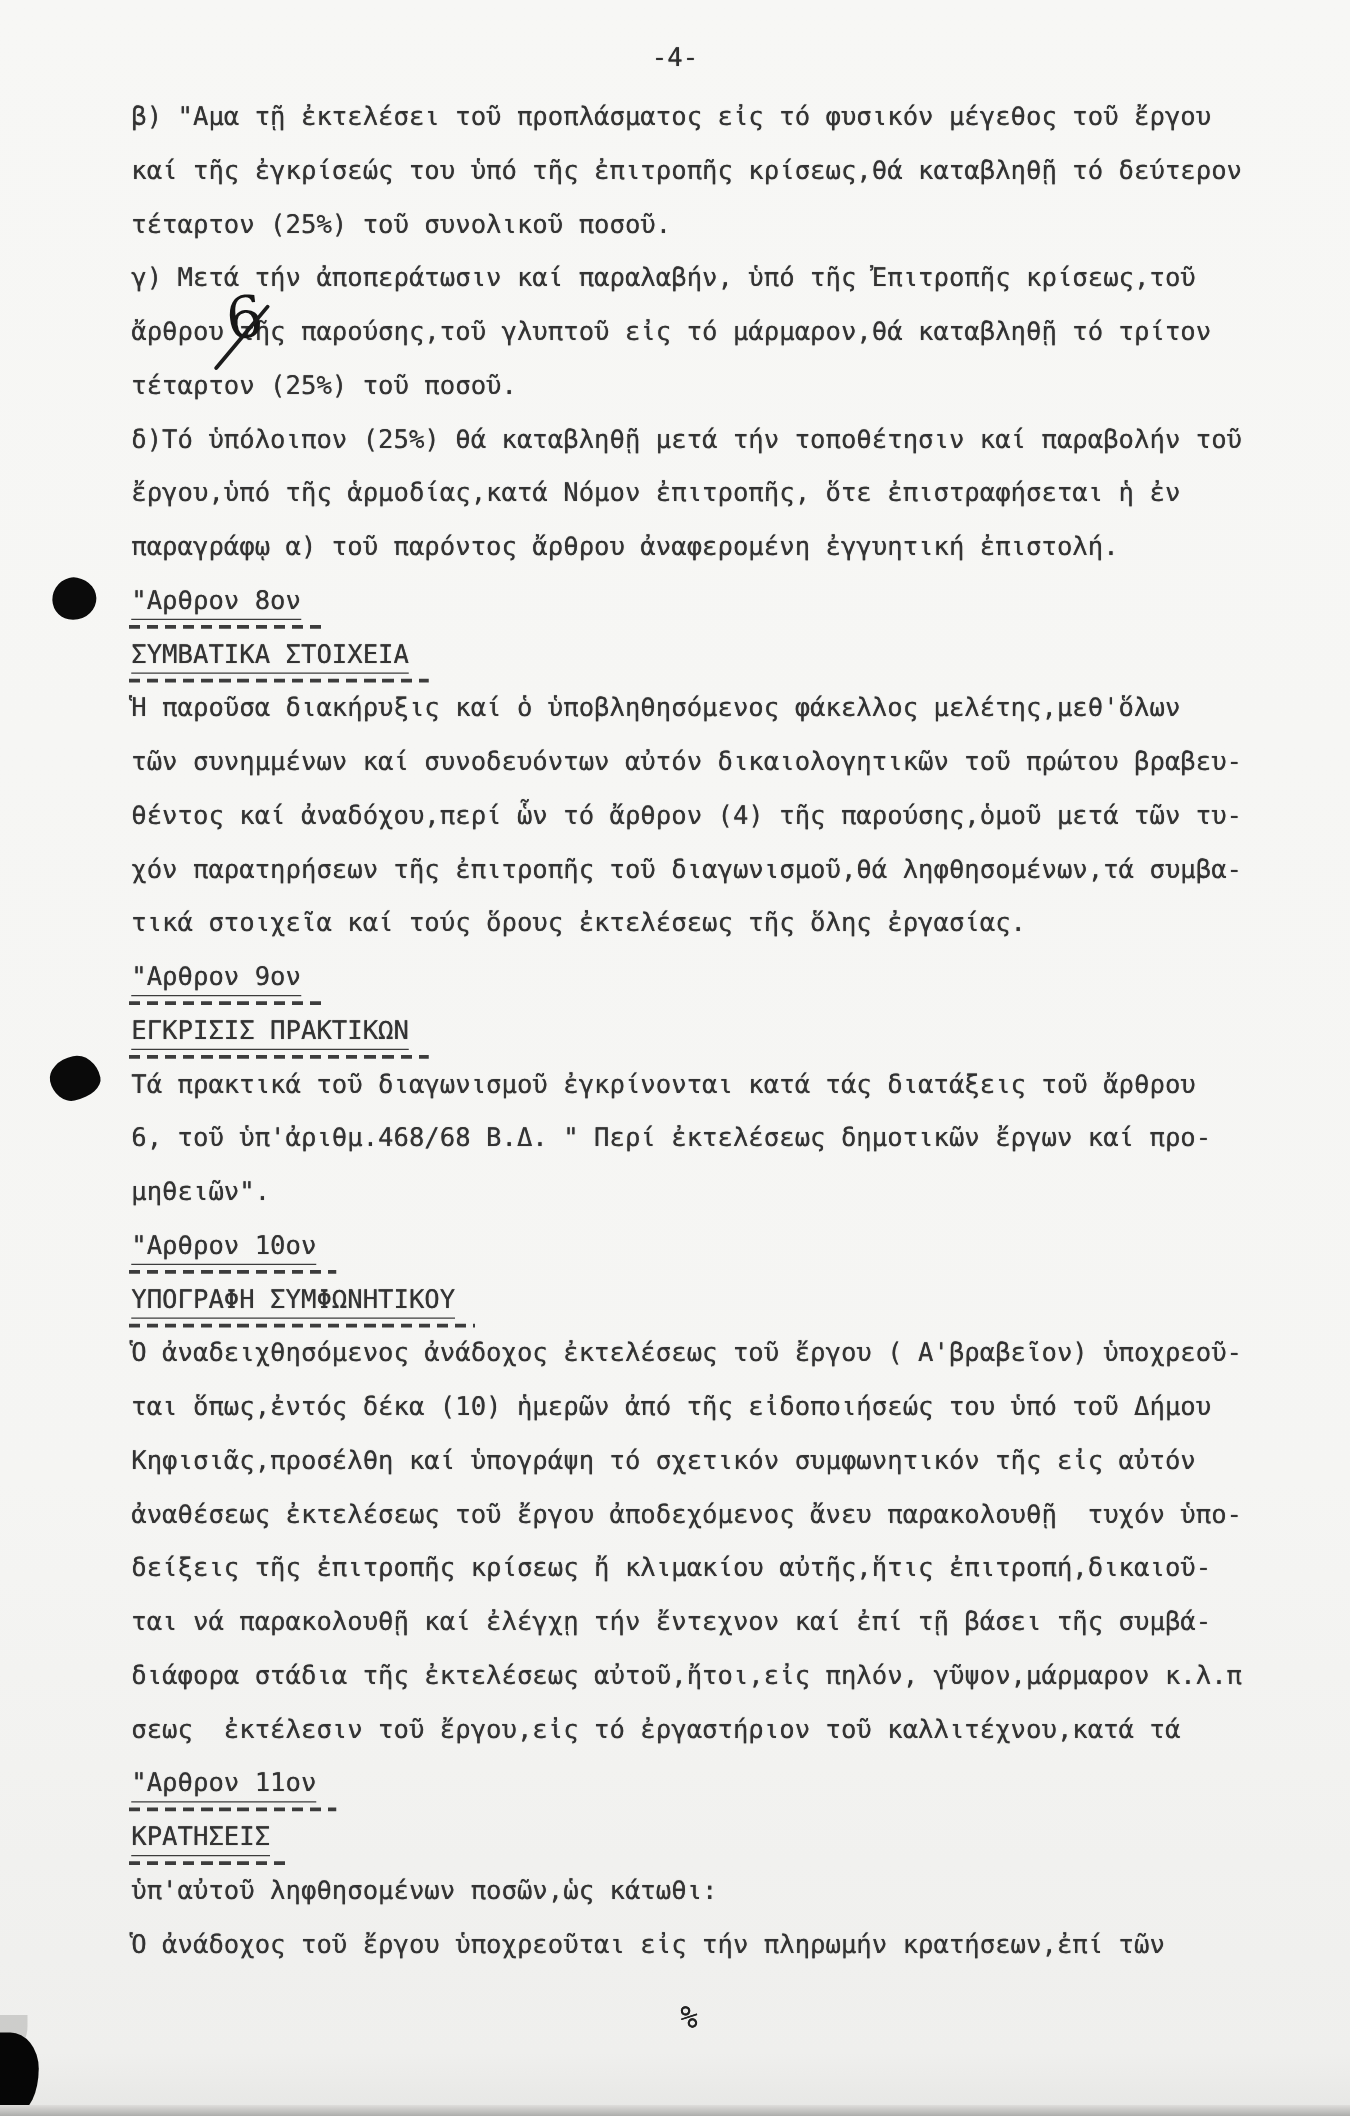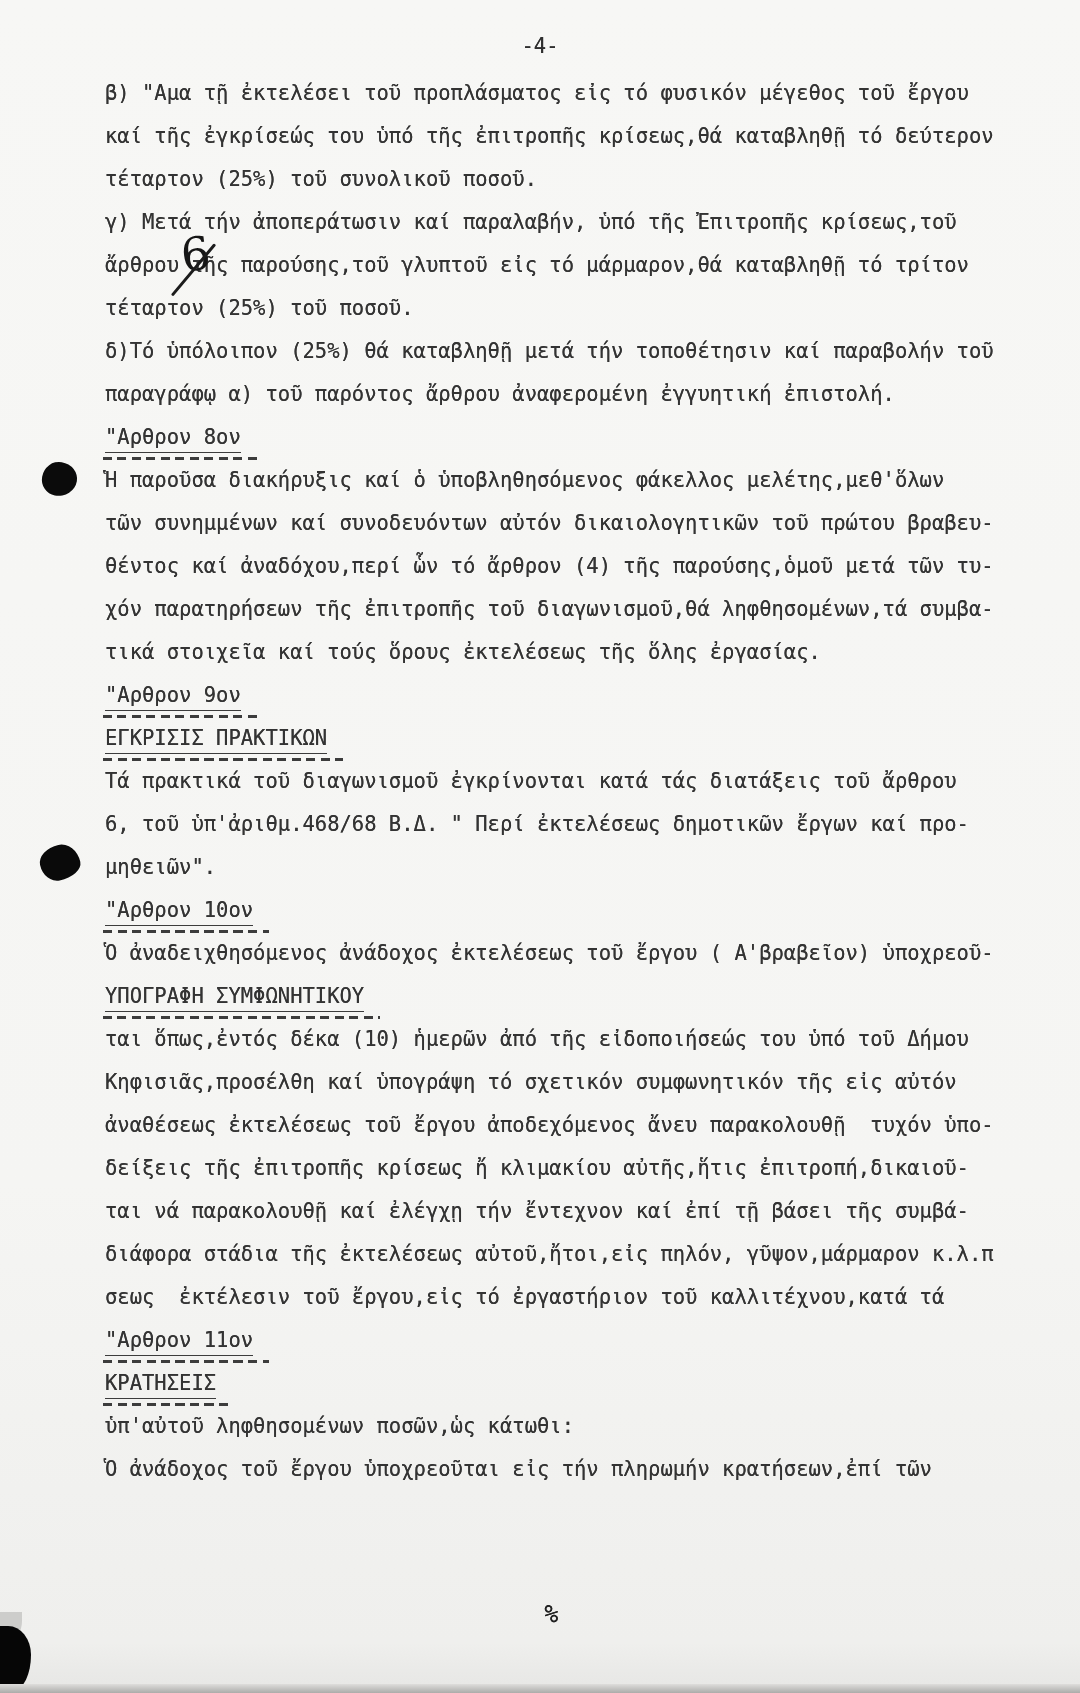"ἔργου,ὑπό τῆς ἁρμοδίας,κατά Νόμον" div.line { html: none -> <div>ἔργου,ὑπό τῆς ἁρμοδίας,κατά Νόμον ἐπιτροπῆς, ὅτε ἐπιστραφήσεται ἡ ἐν</div> }
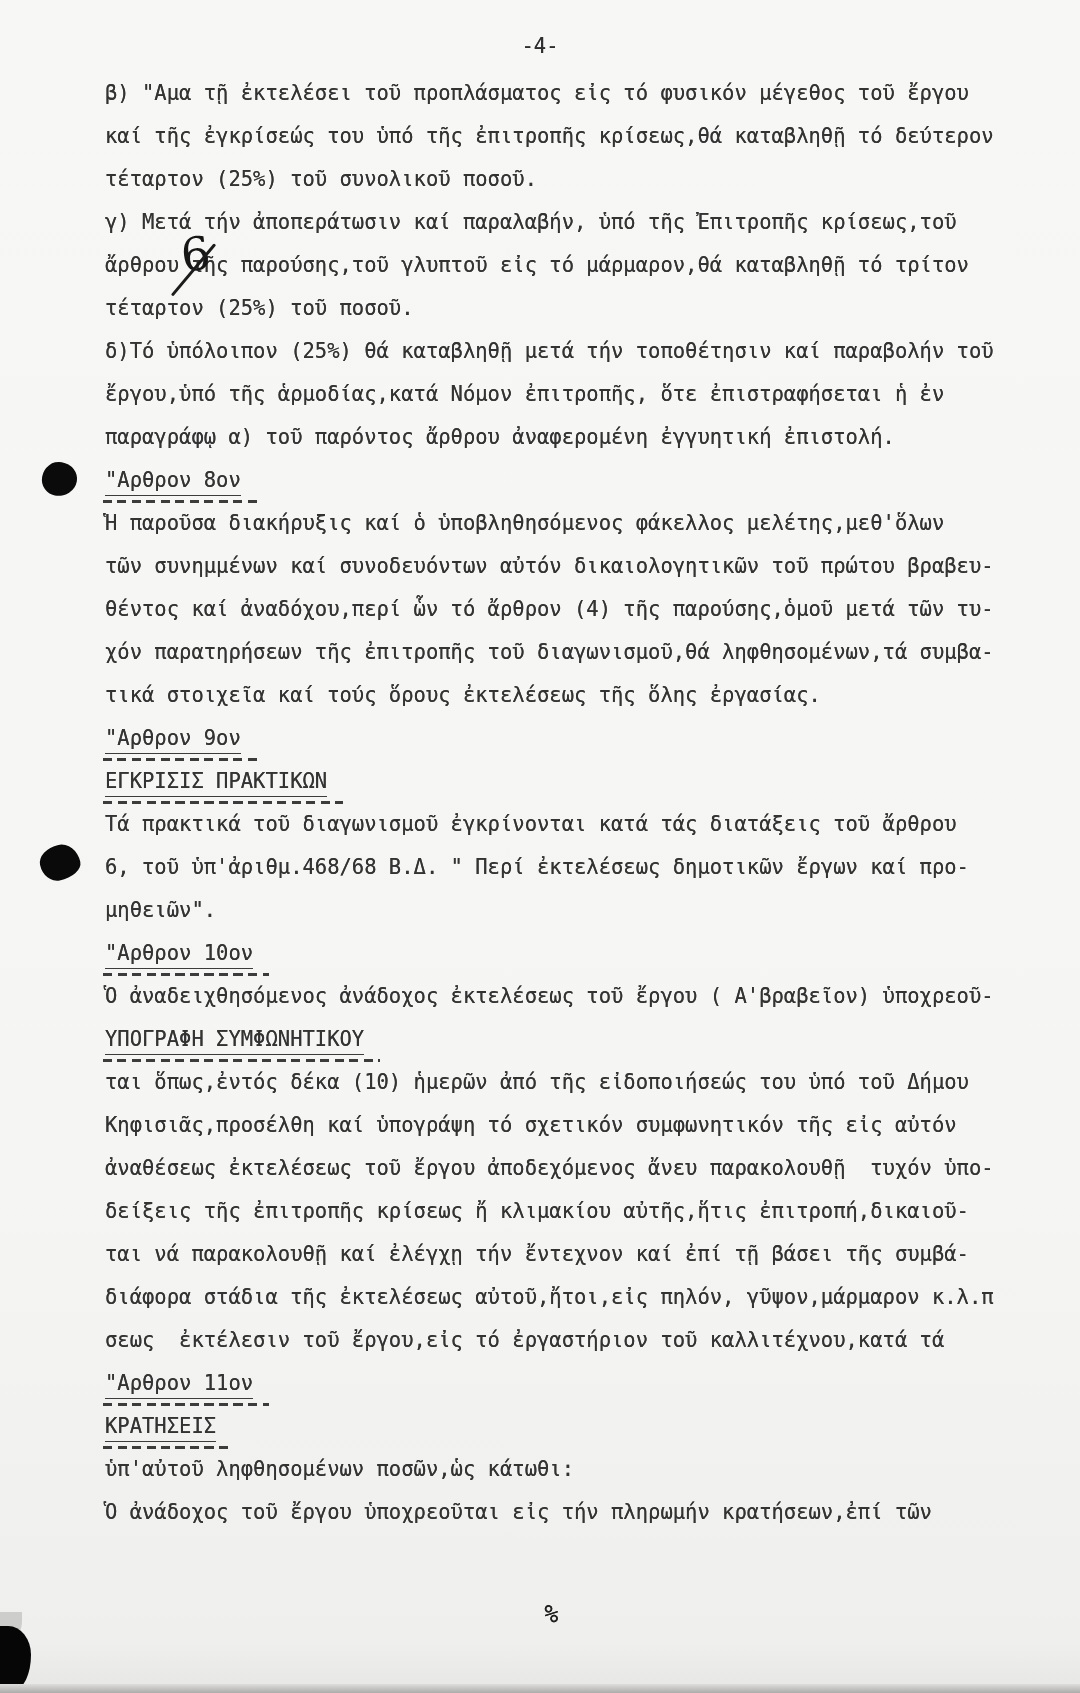"ΣΥΜΒΑΤΙΚΑ ΣΤΟΙΧΕΙΑ" div.line { html: none -> <div><span>ΣΥΜΒΑΤΙΚΑ ΣΤΟΙΧΕΙΑ</span></div> }
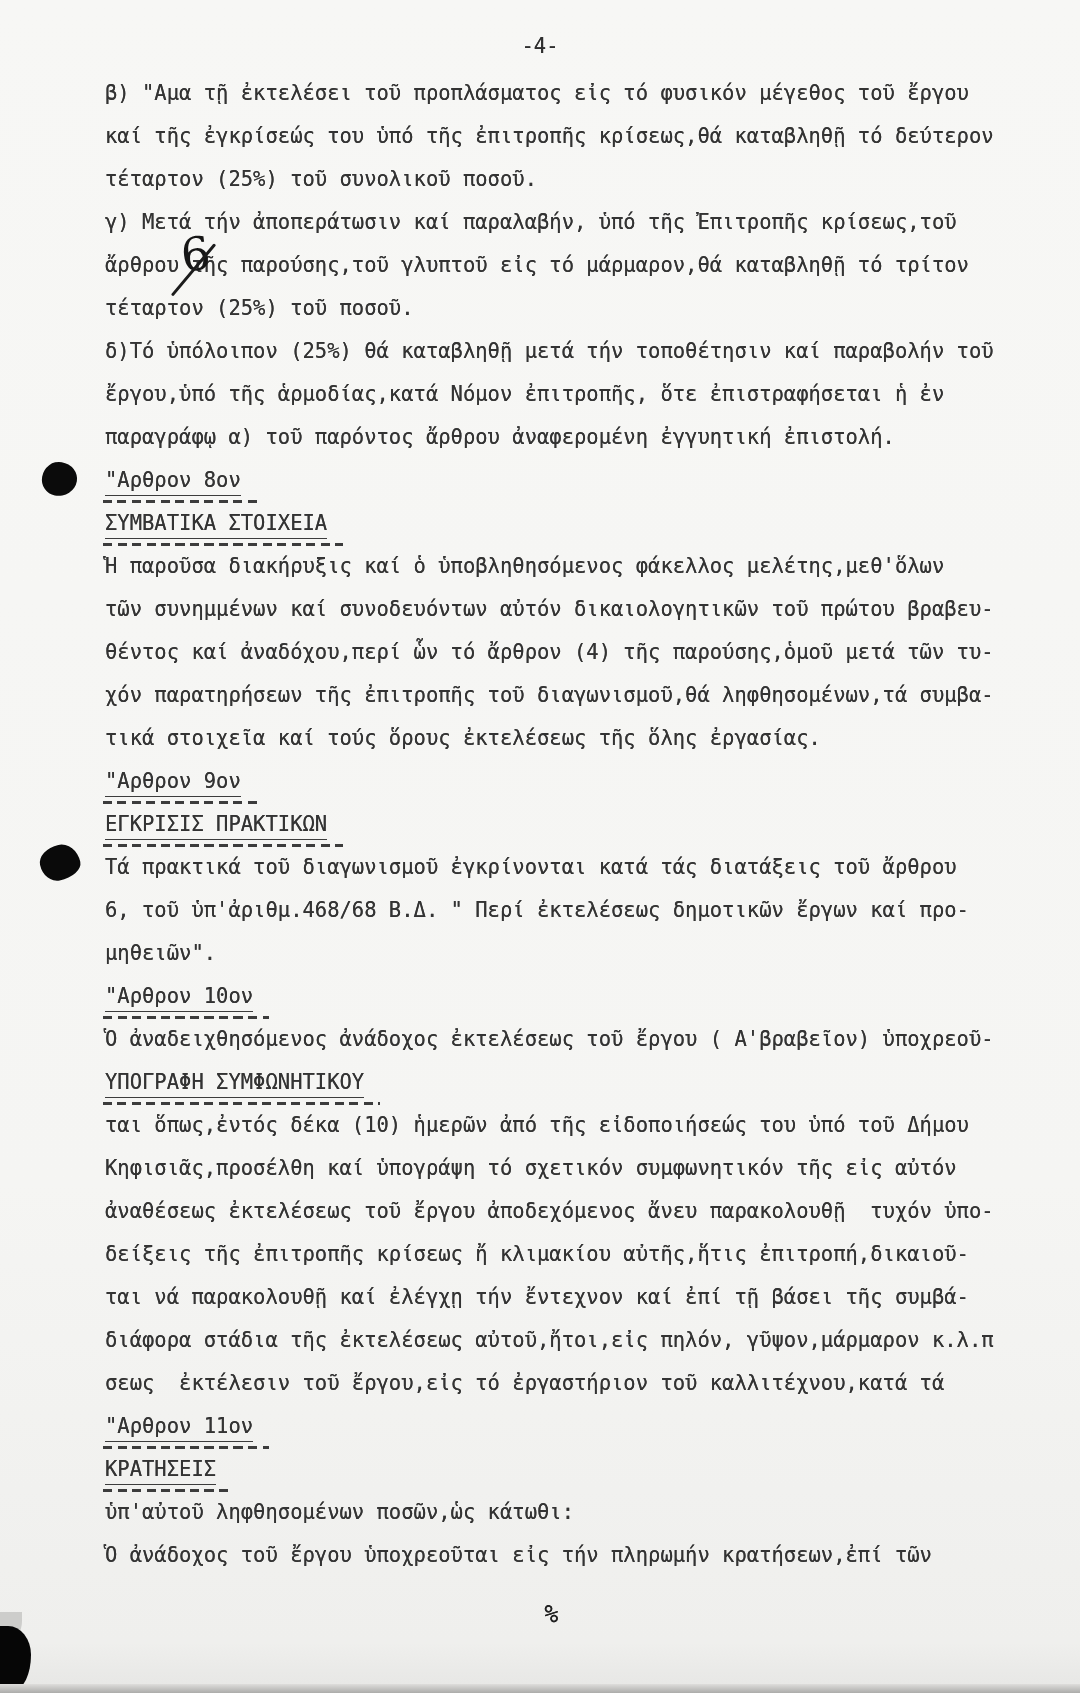"Ὁ ἀναδειχθησόμενος ἀνάδοχος ἐκτελέσεως" div.line { order: before "ΥΠΟΓΡΑΦΗ ΣΥΜΦΩΝΗΤΙΚΟΥ" -> after "ΥΠΟΓΡΑΦΗ ΣΥΜΦΩΝΗΤΙΚΟΥ" }
